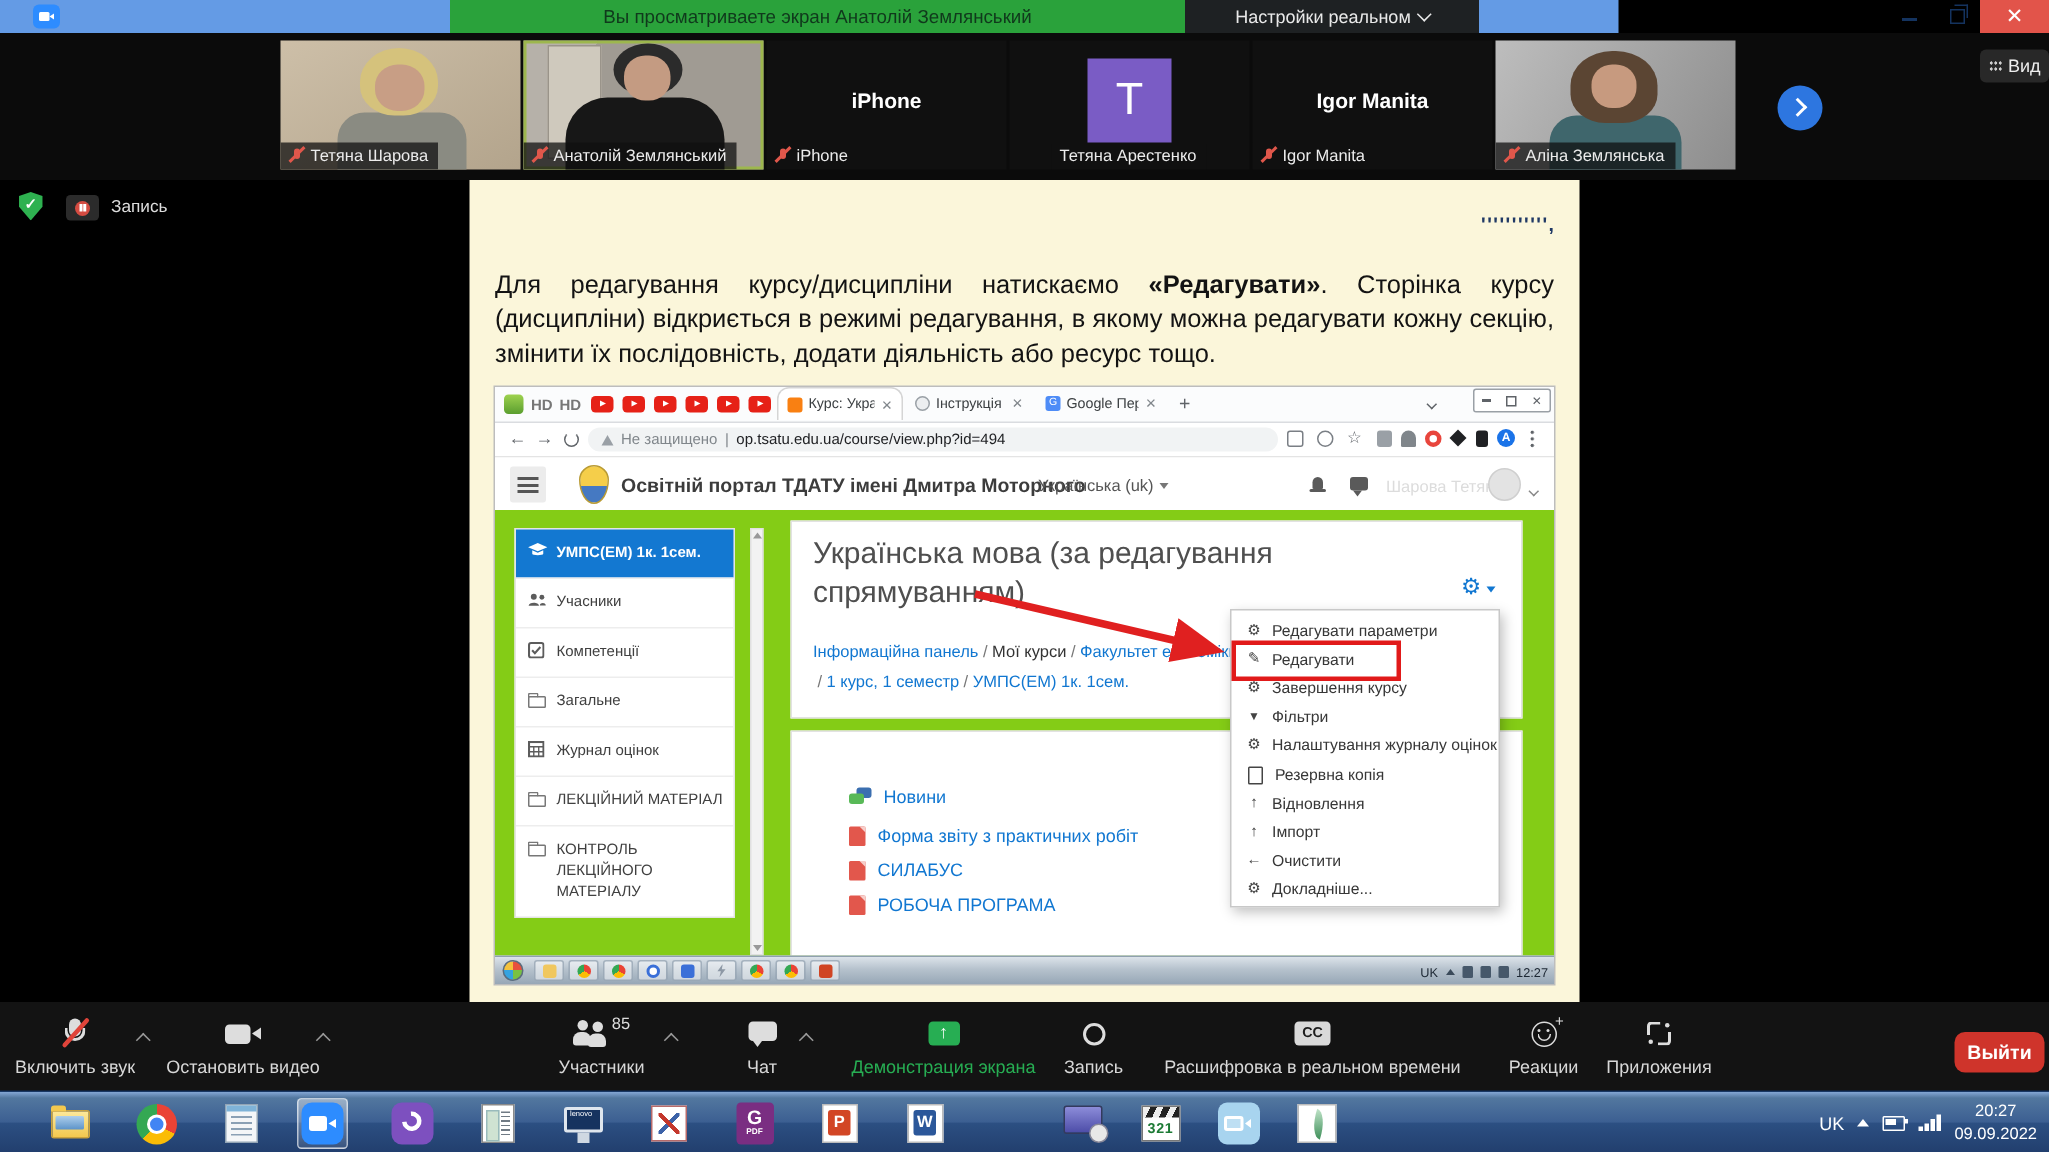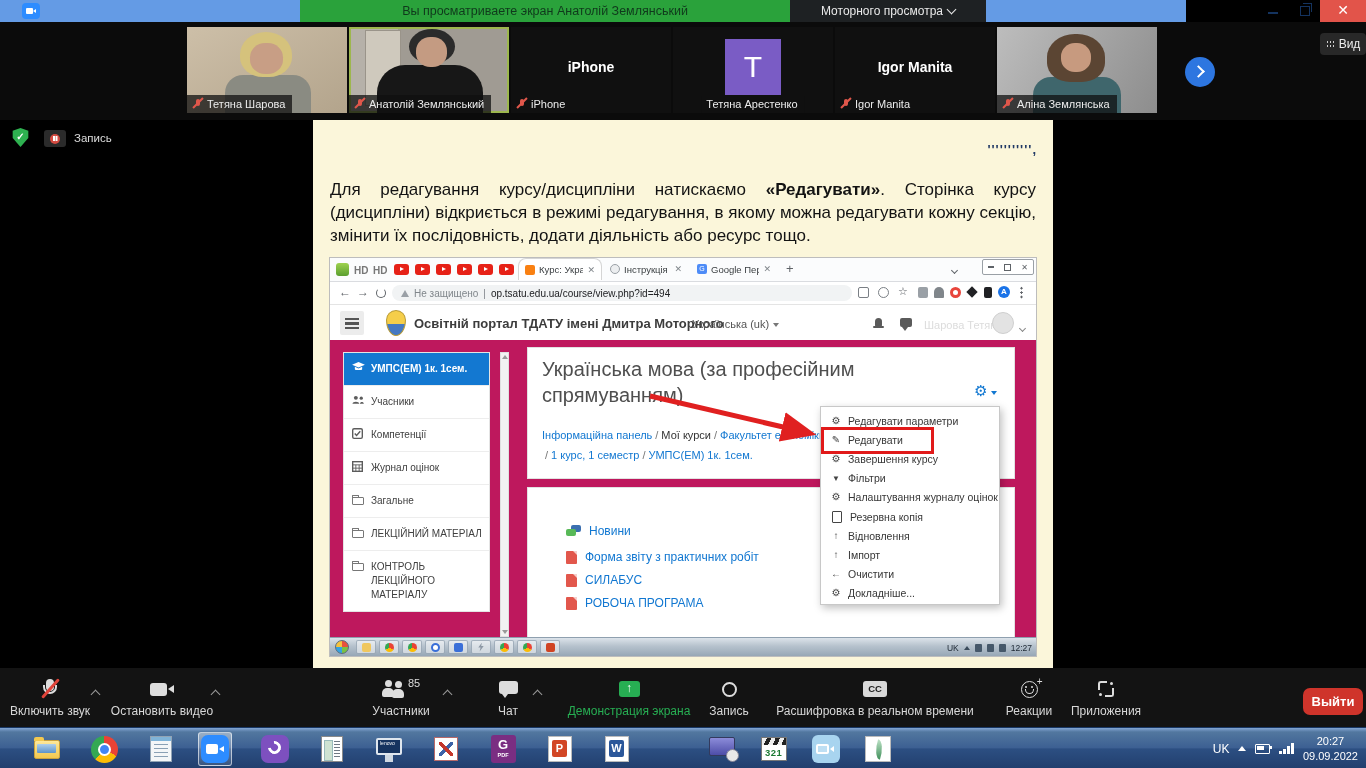"Вы просматриваете экран Анатолій" #titlebar { width: 1186px -> 1079px }
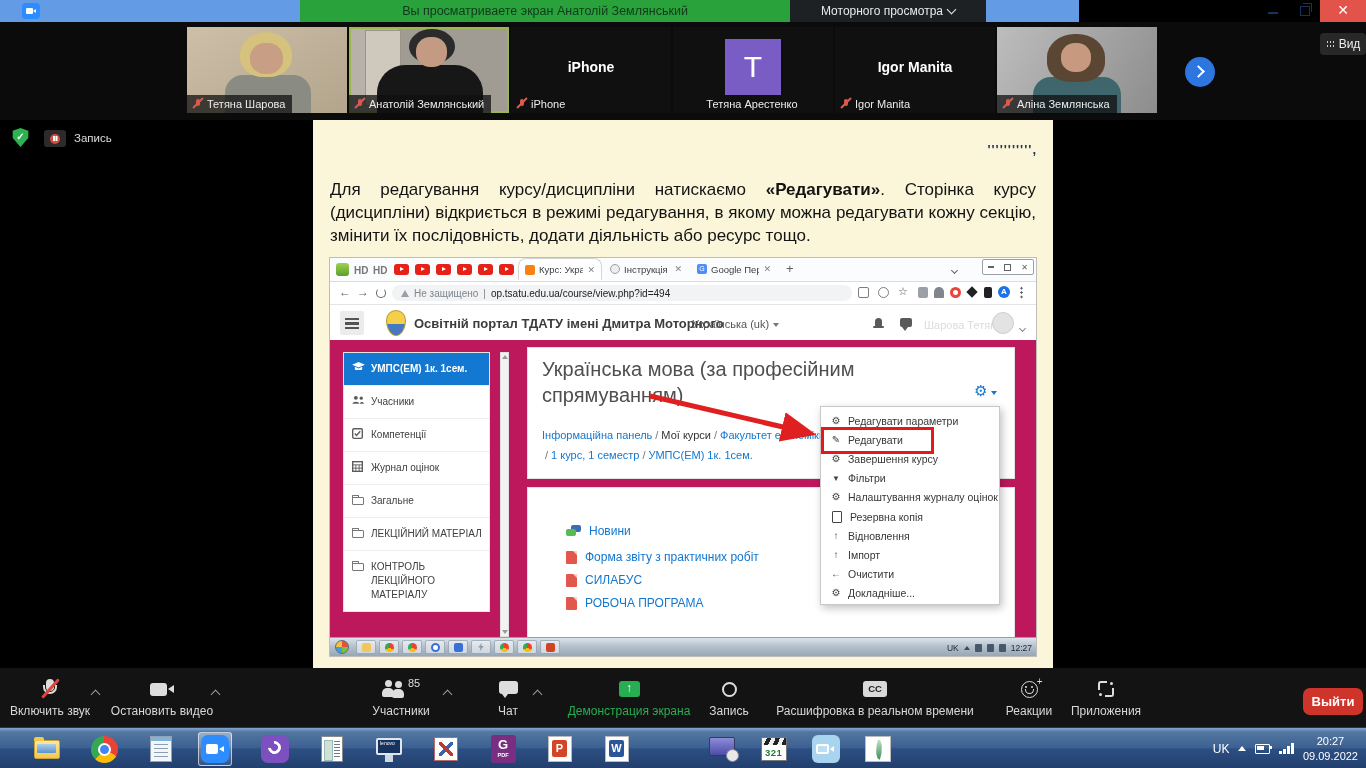"Моторного просмотра" span { text: Моторного просмотра -> Настройки реальном }
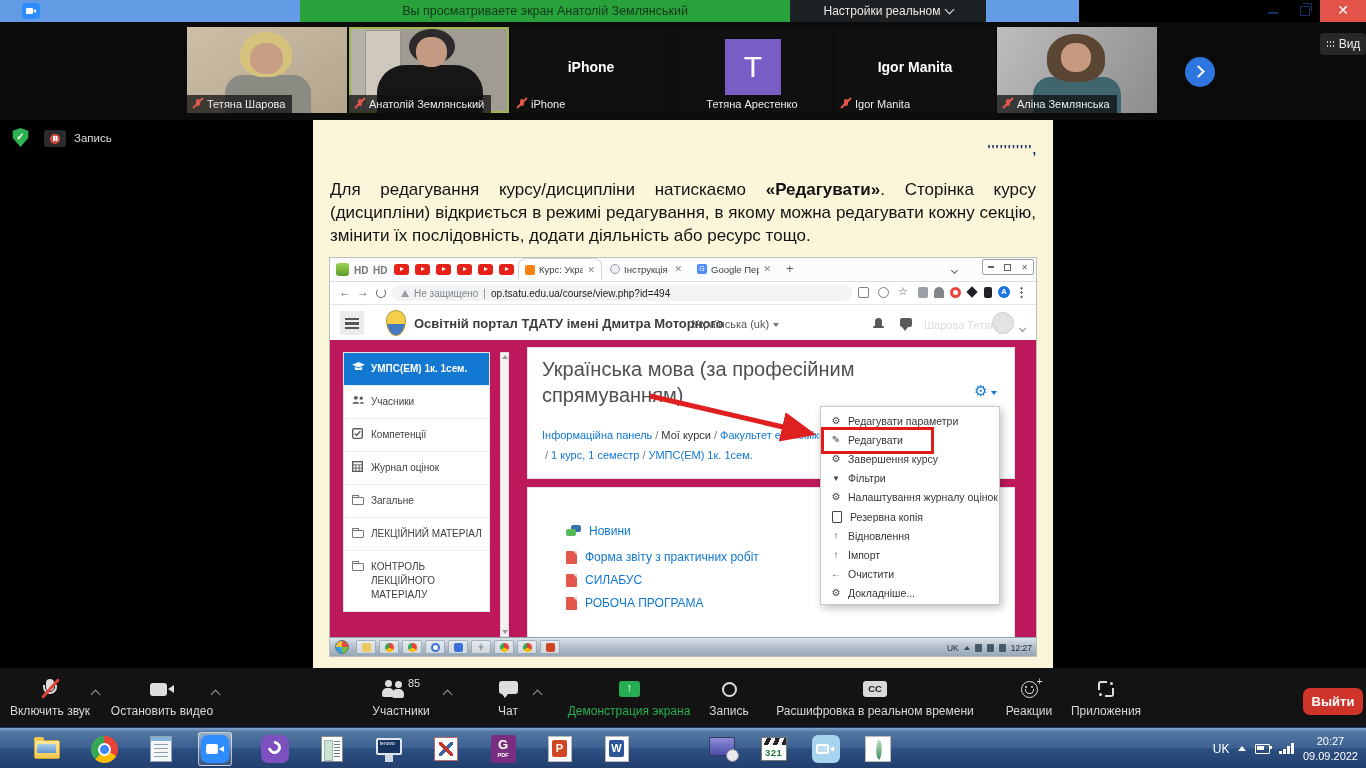"УМПС(ЕМ) 1к. 1сем." #bbody { background: #be185d -> #84cc16 }
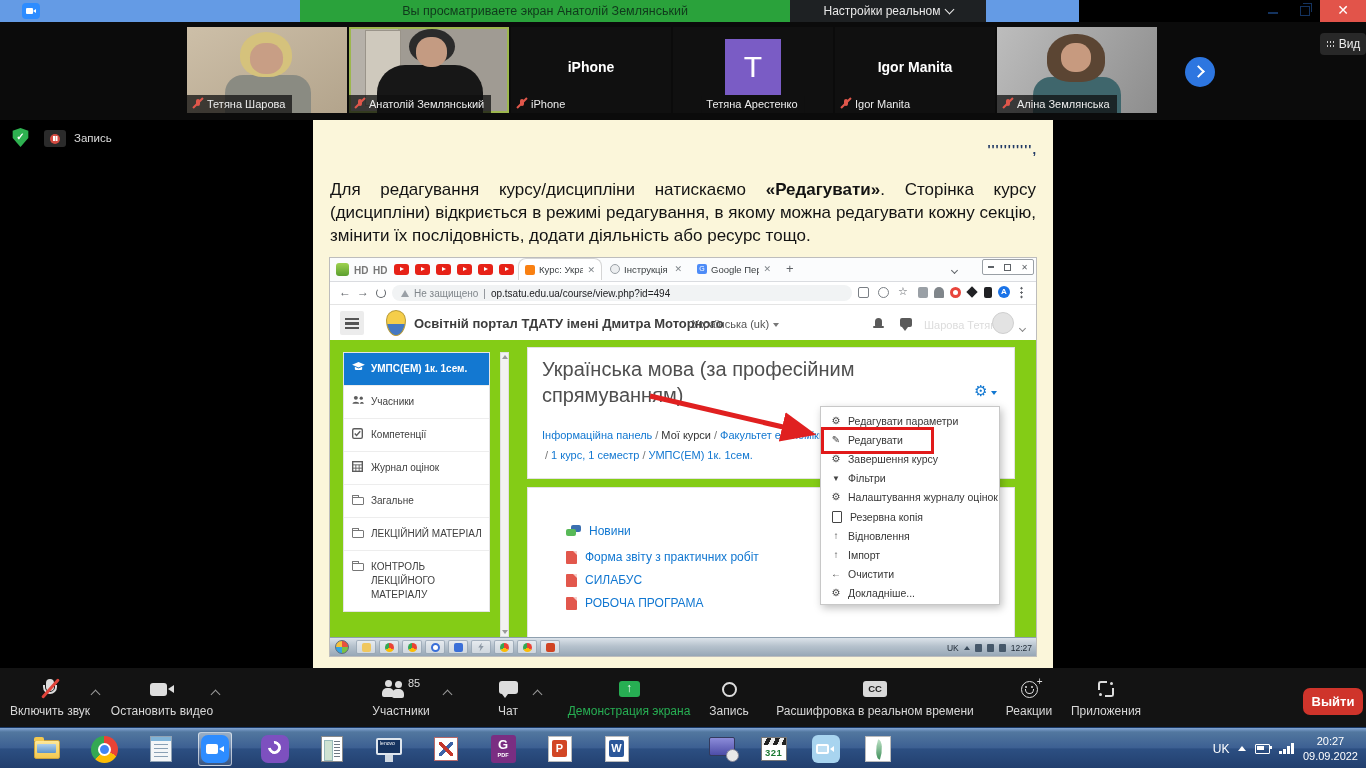"Українська мова (за професійним" h1 { text: професійним -> редагування }
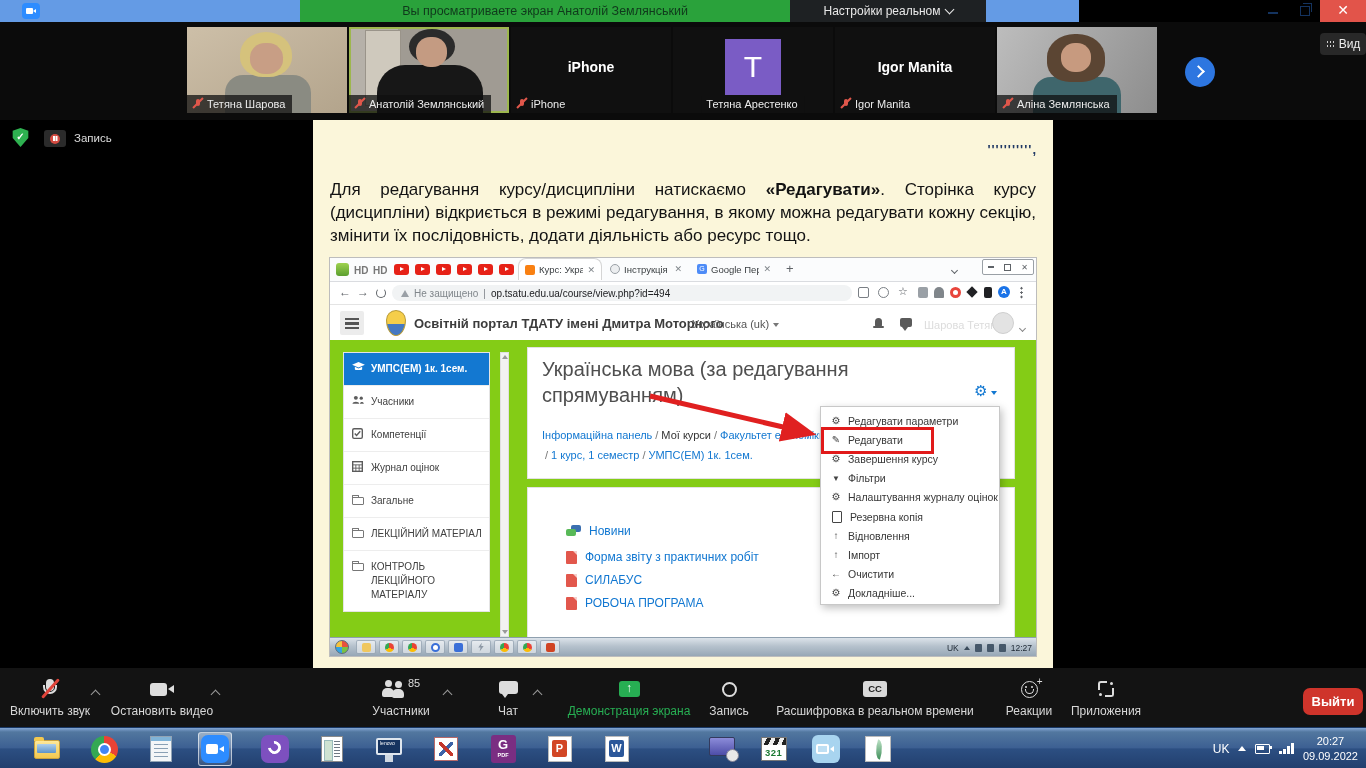"Журнал оцінок" div.s-item { order: before "Загальне" -> after "Загальне" }
